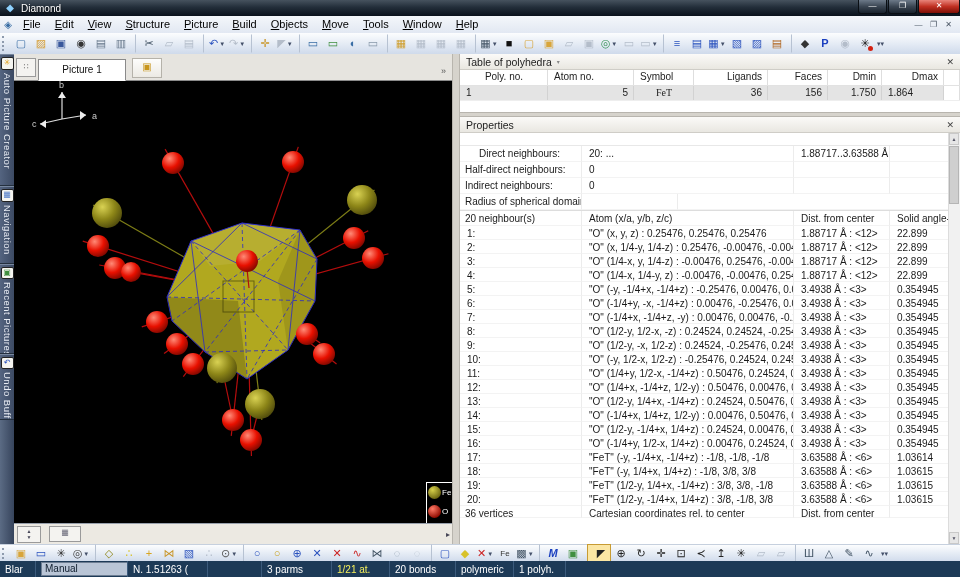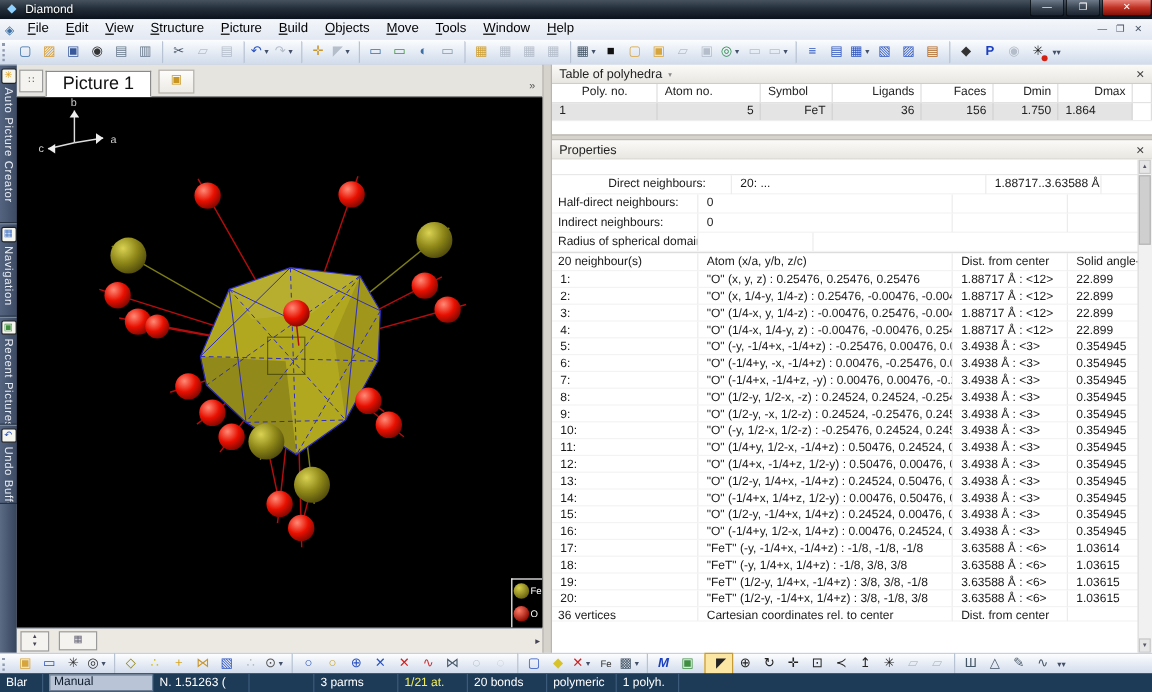"Picture 1" .tab-active { font-size: 15px -> 10px }
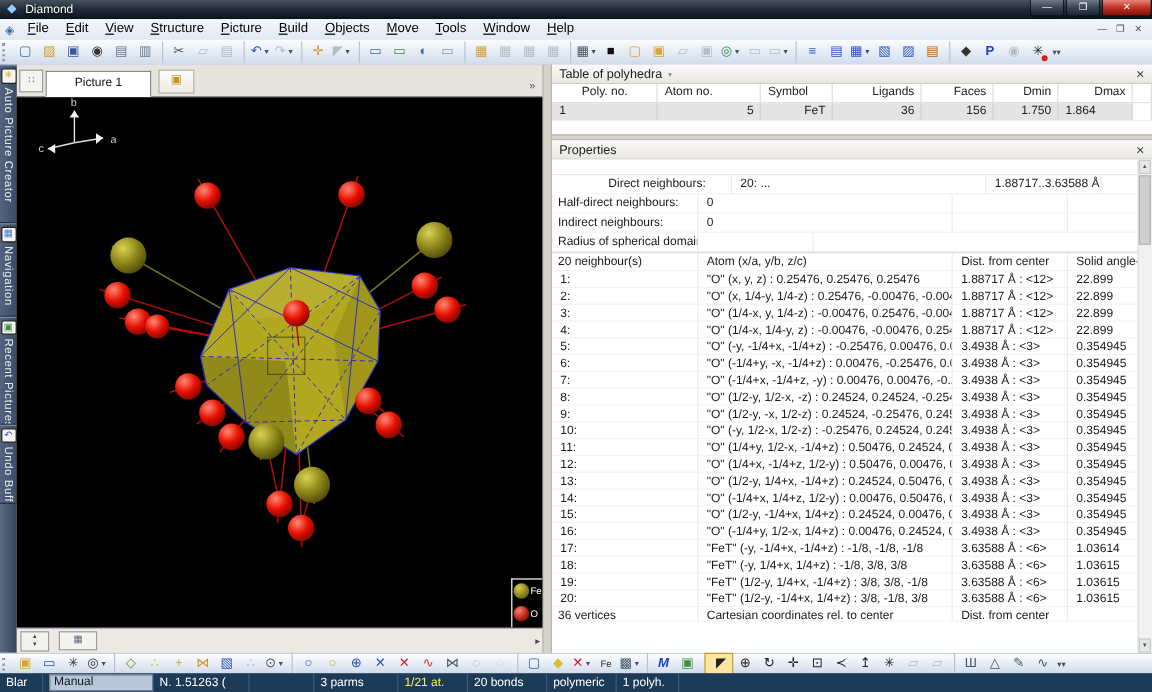"FeT" span.p1c { font-family: none -> Liberation Serif, serif; text-align: right -> center }
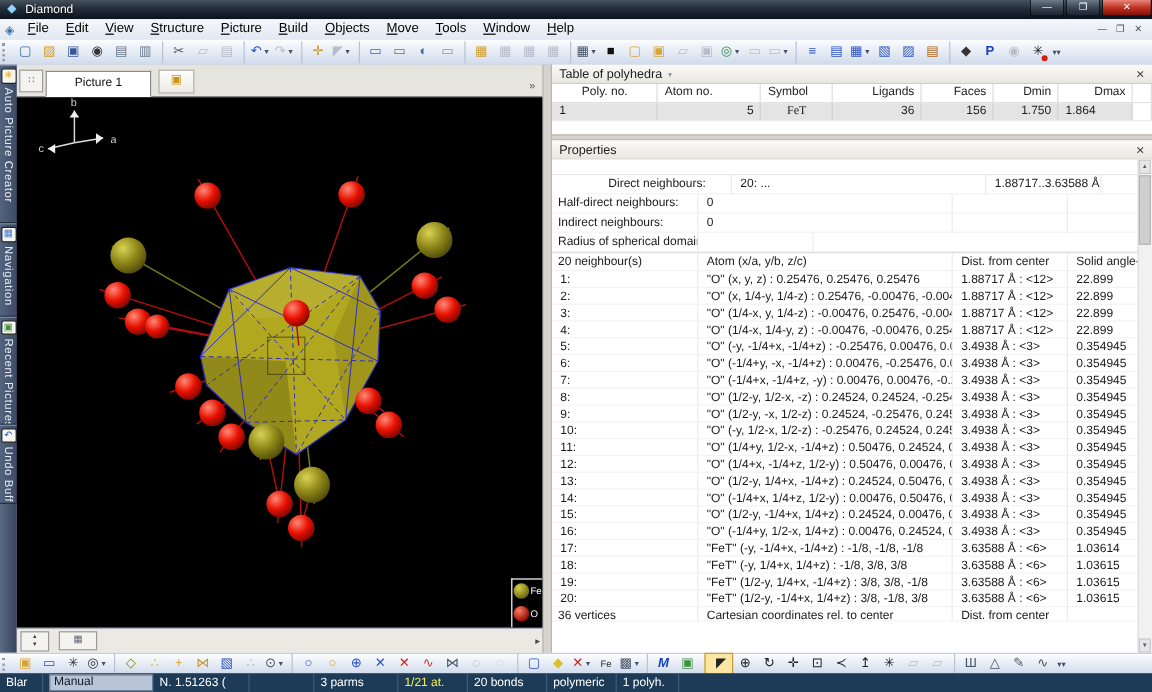"Direct neighbours:" span.pgc { margin-left: 28px -> none }
